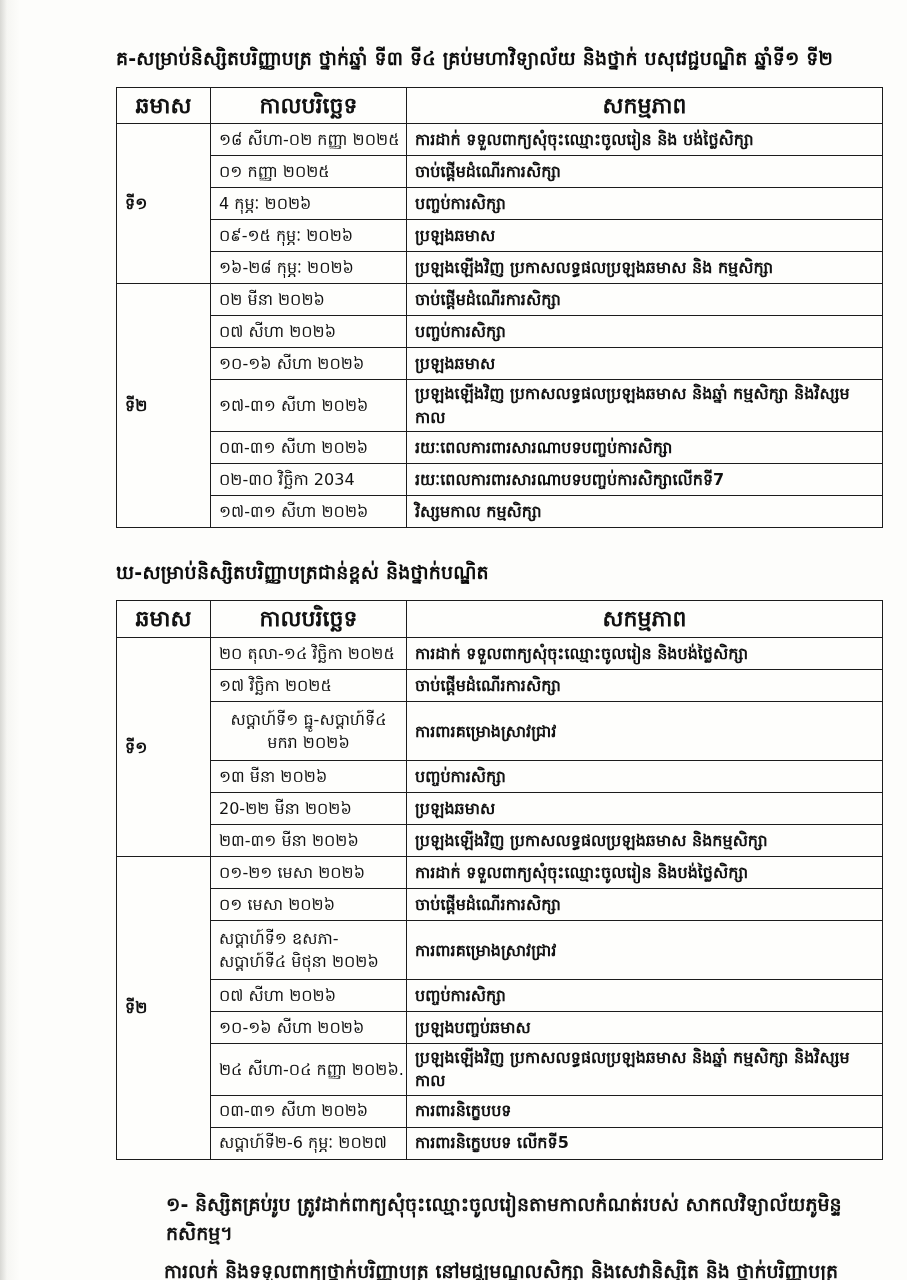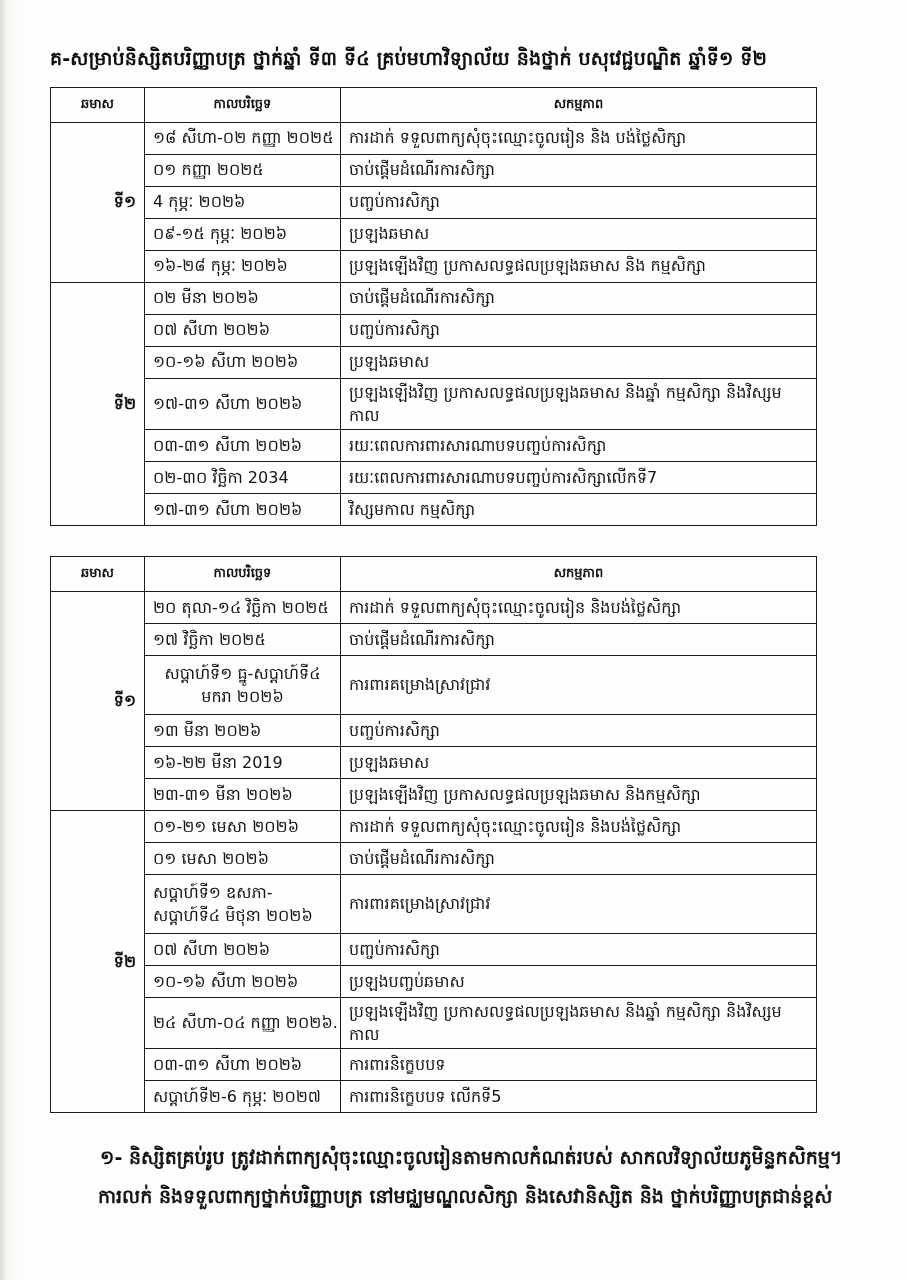"គ-សម្រាប់និស្សិតបរិញ្ញាបត្រ ថ្នាក់ឆ្នាំ" .page { padding: 44px 40px 0 50px -> 44px 40px 0 116px }
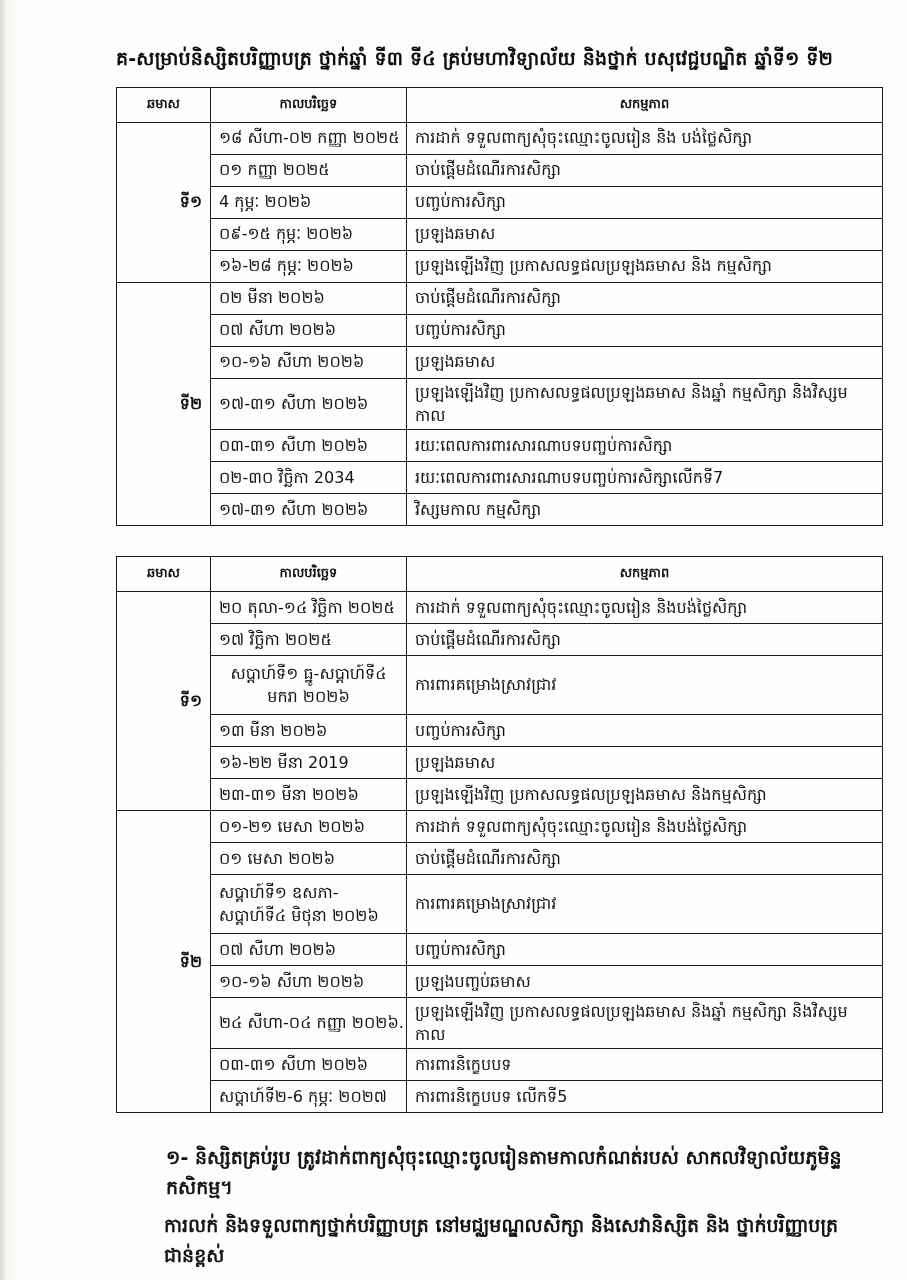"ឆមាស" table.sched th { font-size: 13px -> 22px }
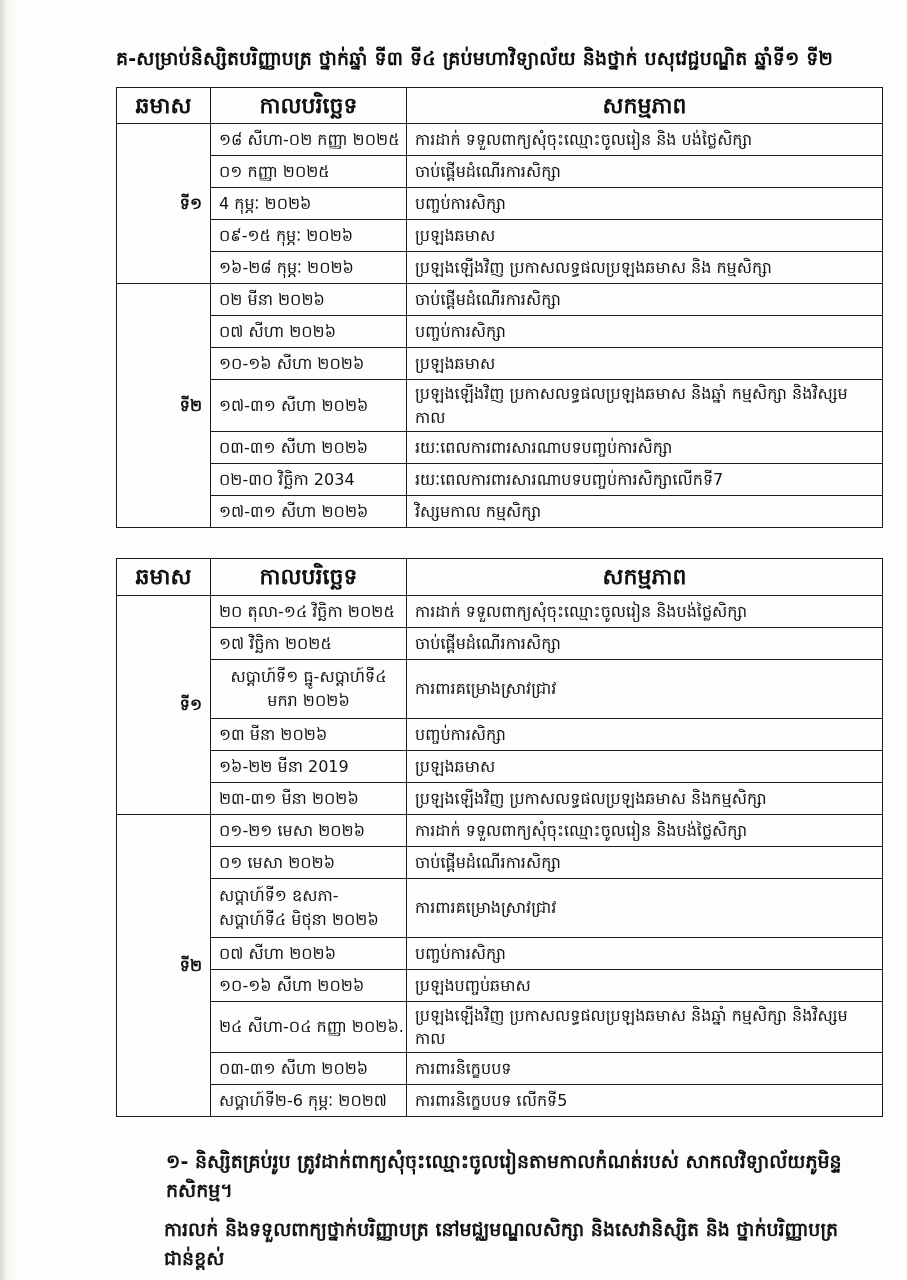"ការដាក់ ទទួលពាក្យសុំចុះឈ្មោះចូលរៀន និង" td.act { font-weight: none -> bold }
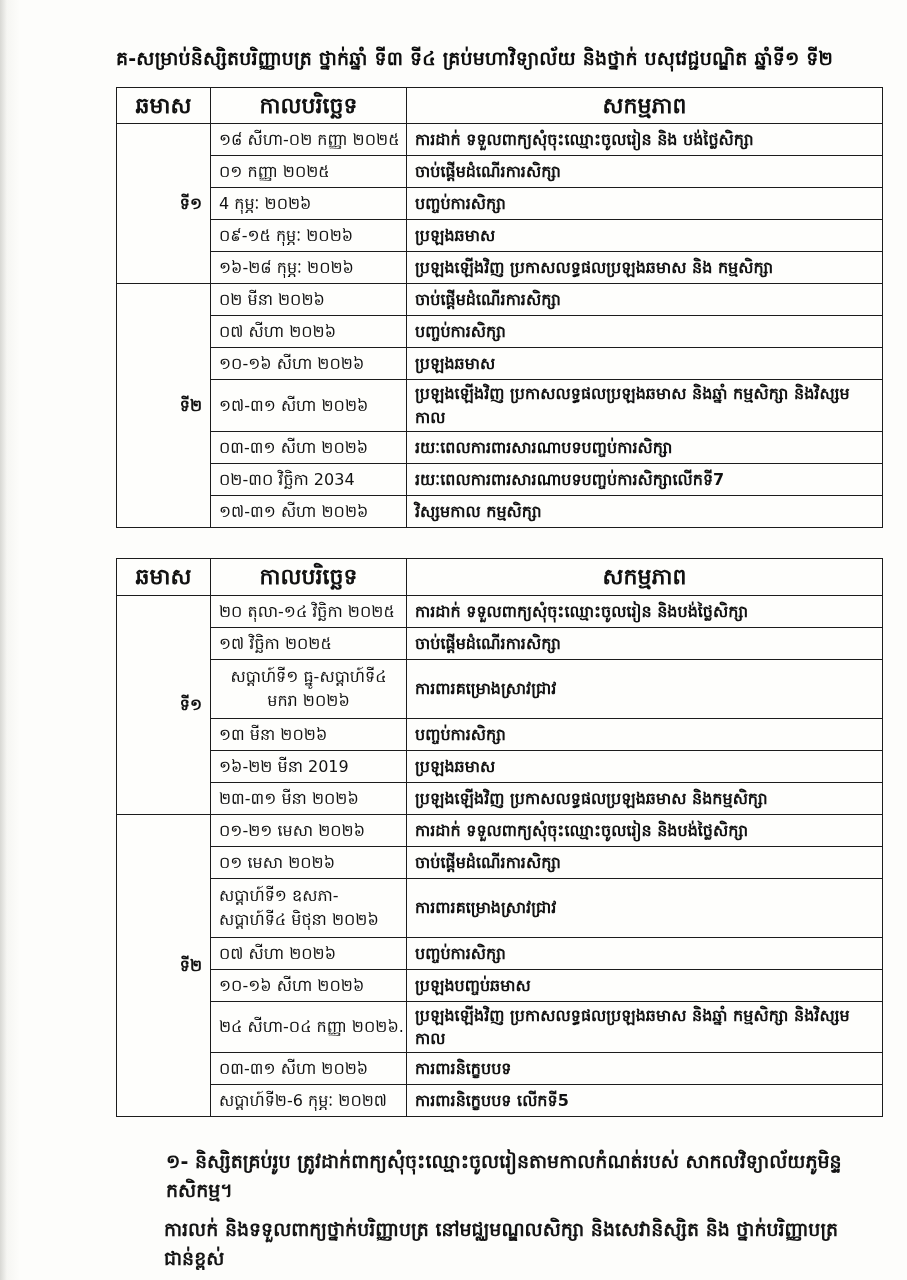"ទី១" td.sem { text-align: right -> left }
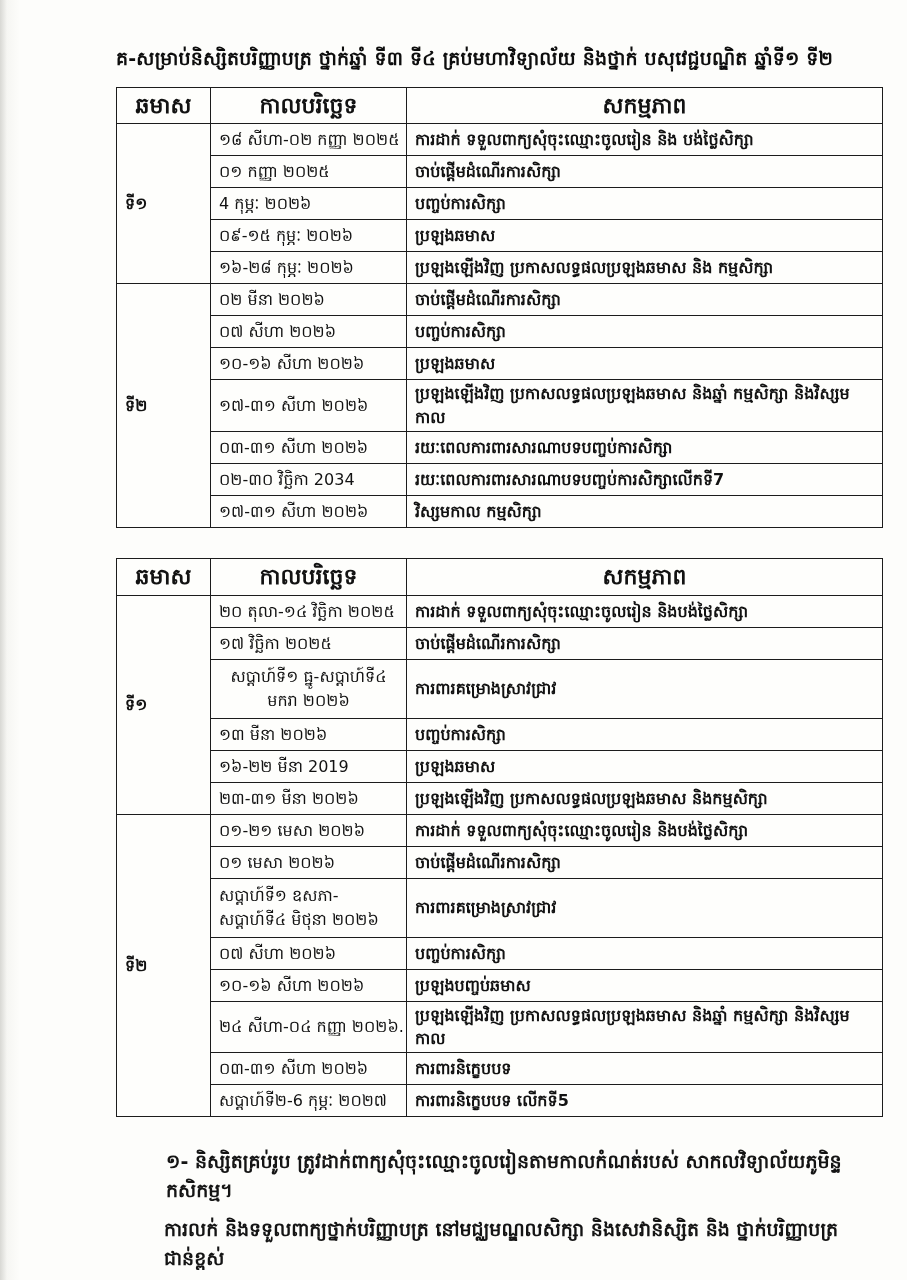"ឃ-សម្រាប់និស្សិតបរិញ្ញាបត្រជាន់ខ្ពស់" div.sec-title { html: none -> <div>ឃ-សម្រាប់និស្សិតបរិញ្ញាបត្រជាន់ខ្ពស់ និងថ្នាក់បណ្ឌិត</div> }
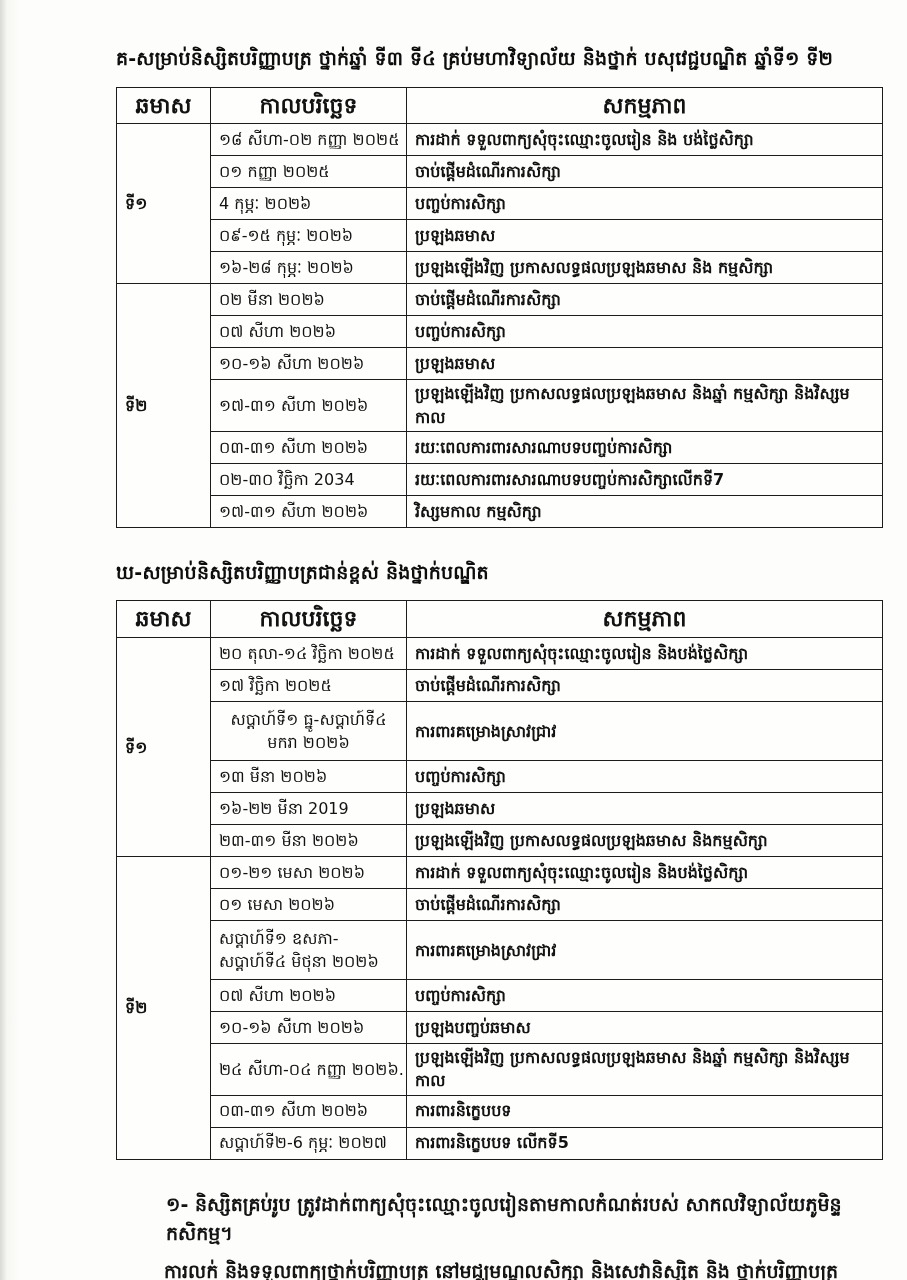"១៦-២២ មីនា 2019" td.date { text: ១៦-២២ មីនា 2019 -> 20-២២ មីនា ២០២៦ }
